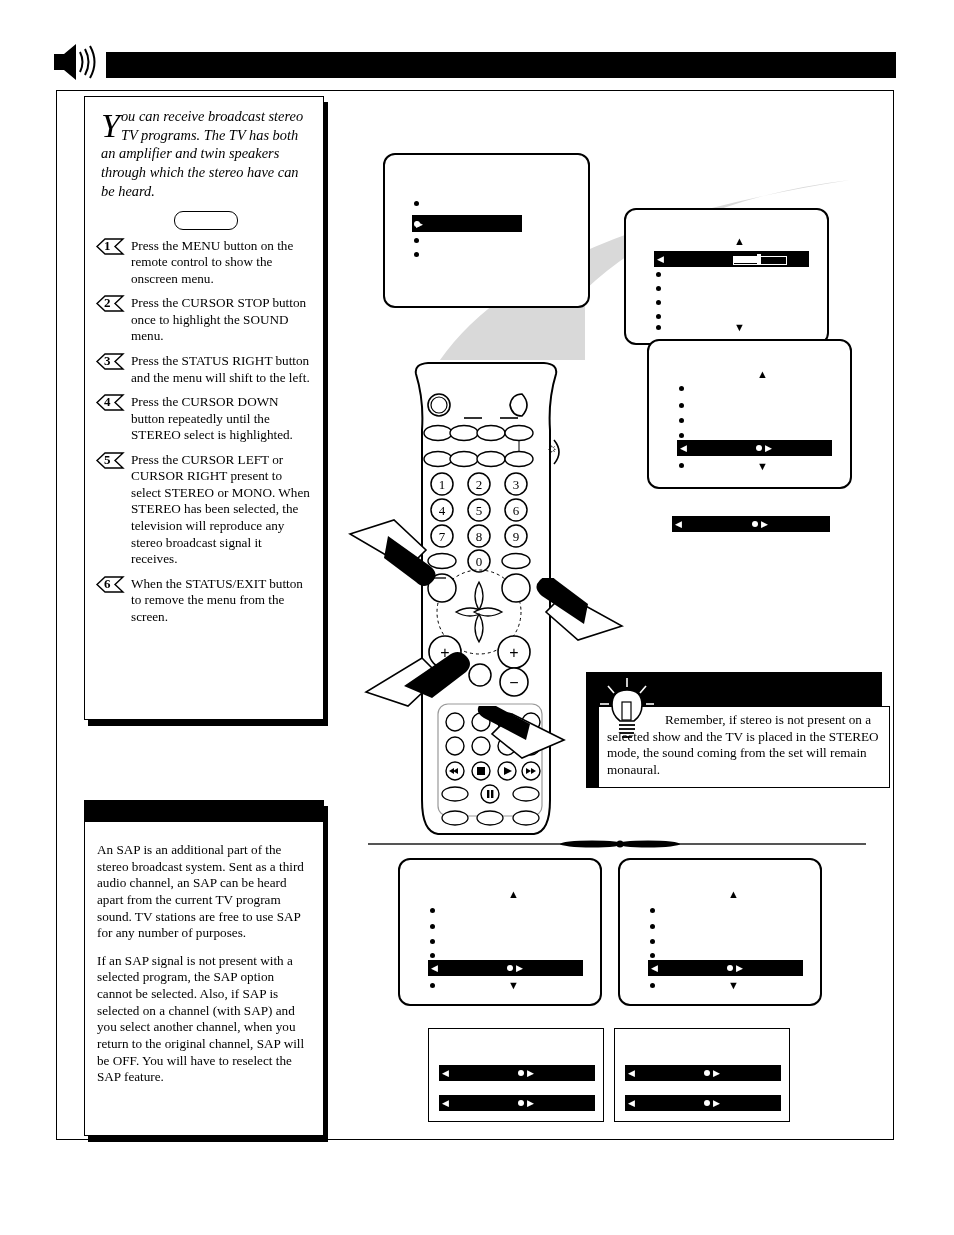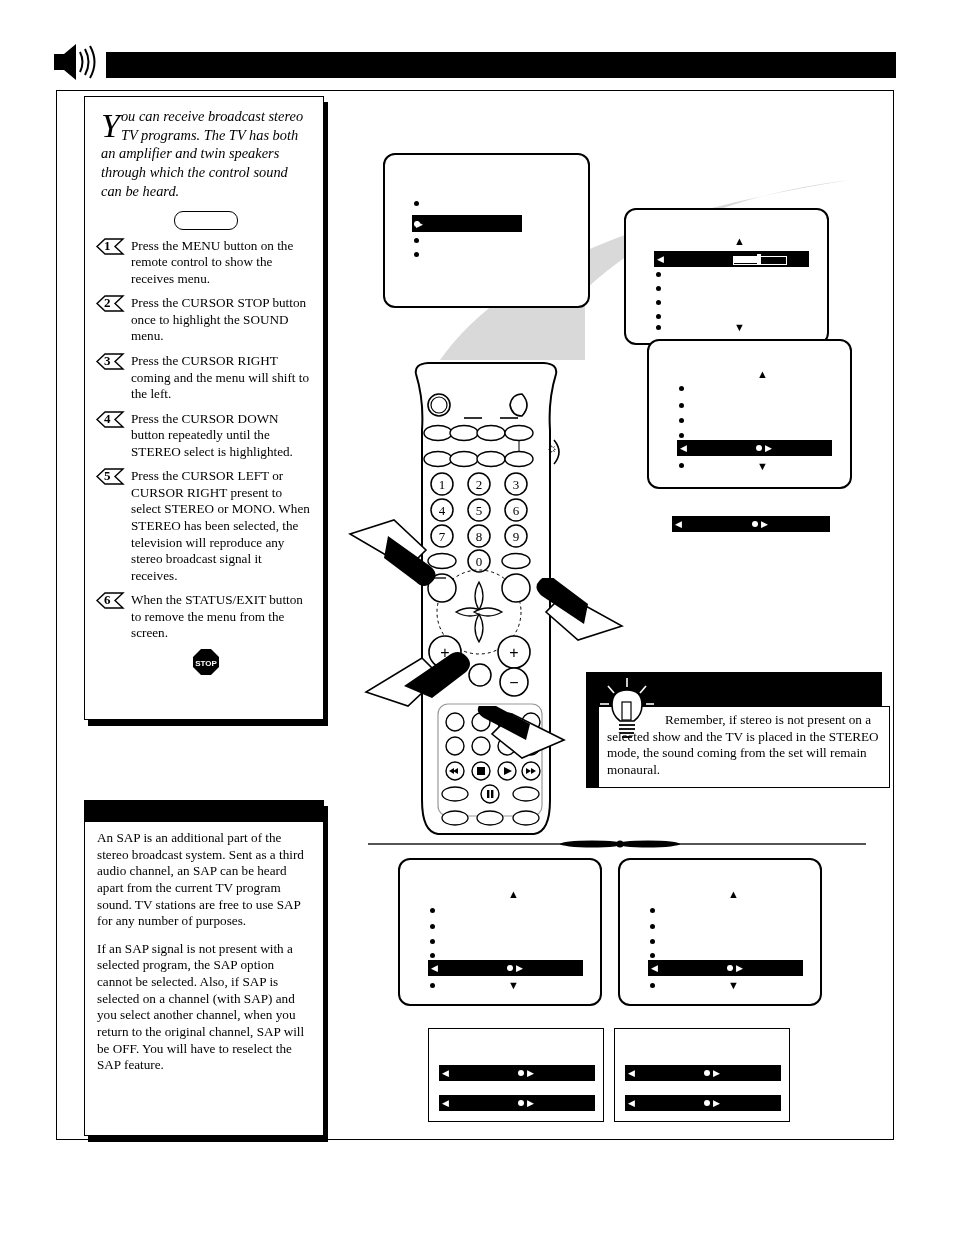"ou can receive broadcast stereo" span { text: control sound -> stereo have }
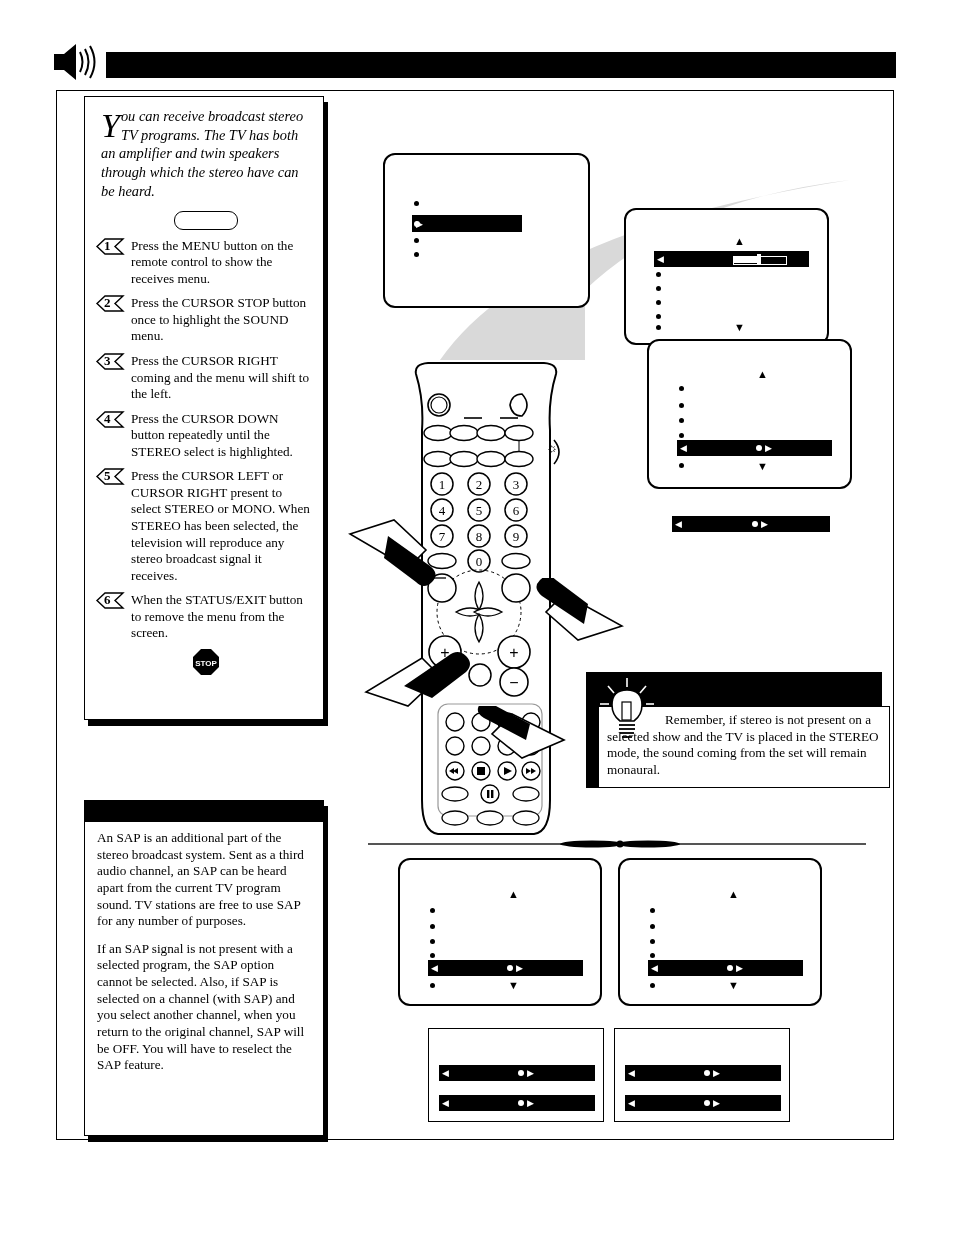"on the remote control to" span { text: receives -> onscreen }
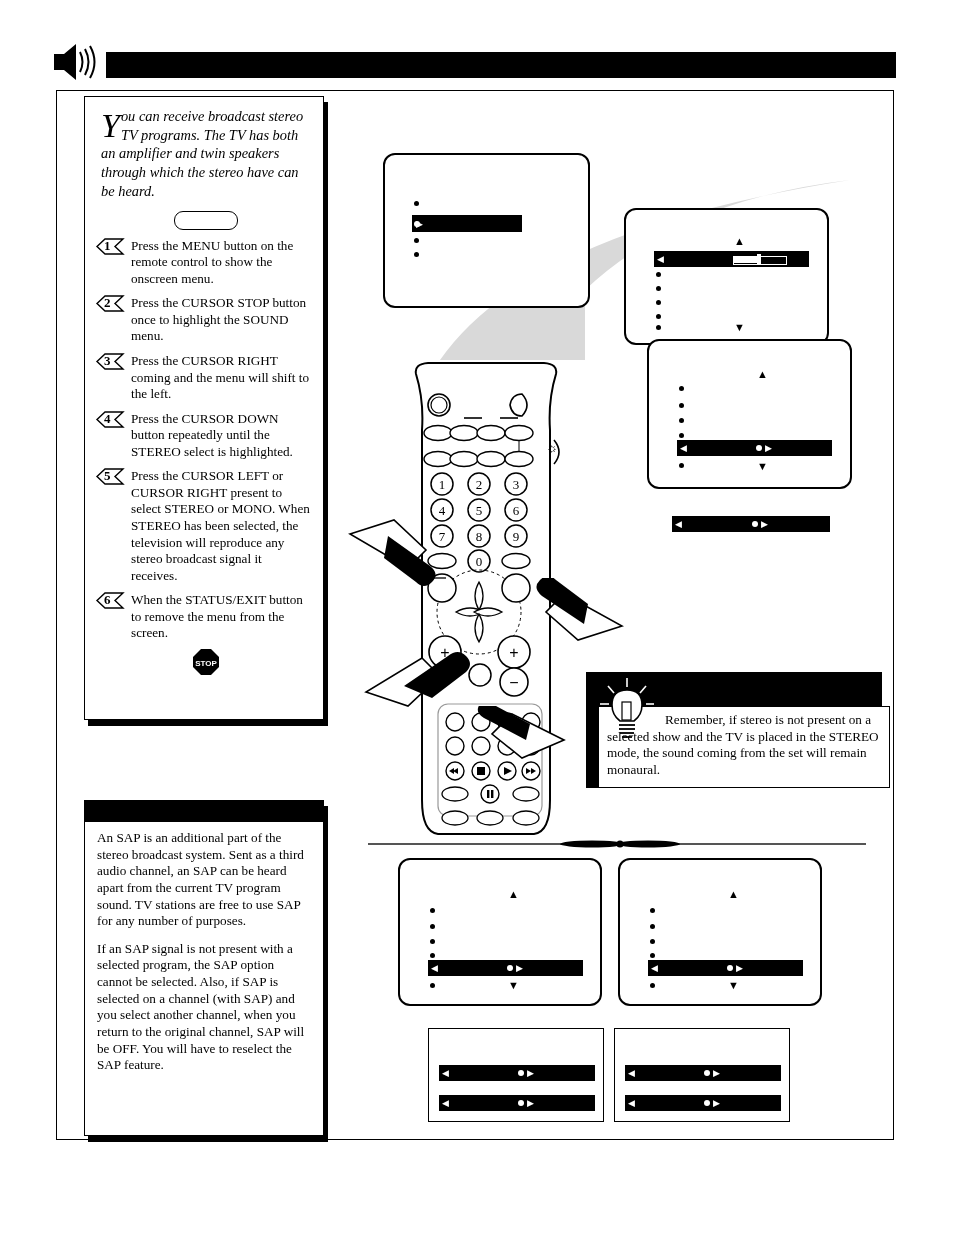"Press the CURSOR RIGHT coming" b { text: CURSOR RIGHT coming -> STATUS RIGHT button }
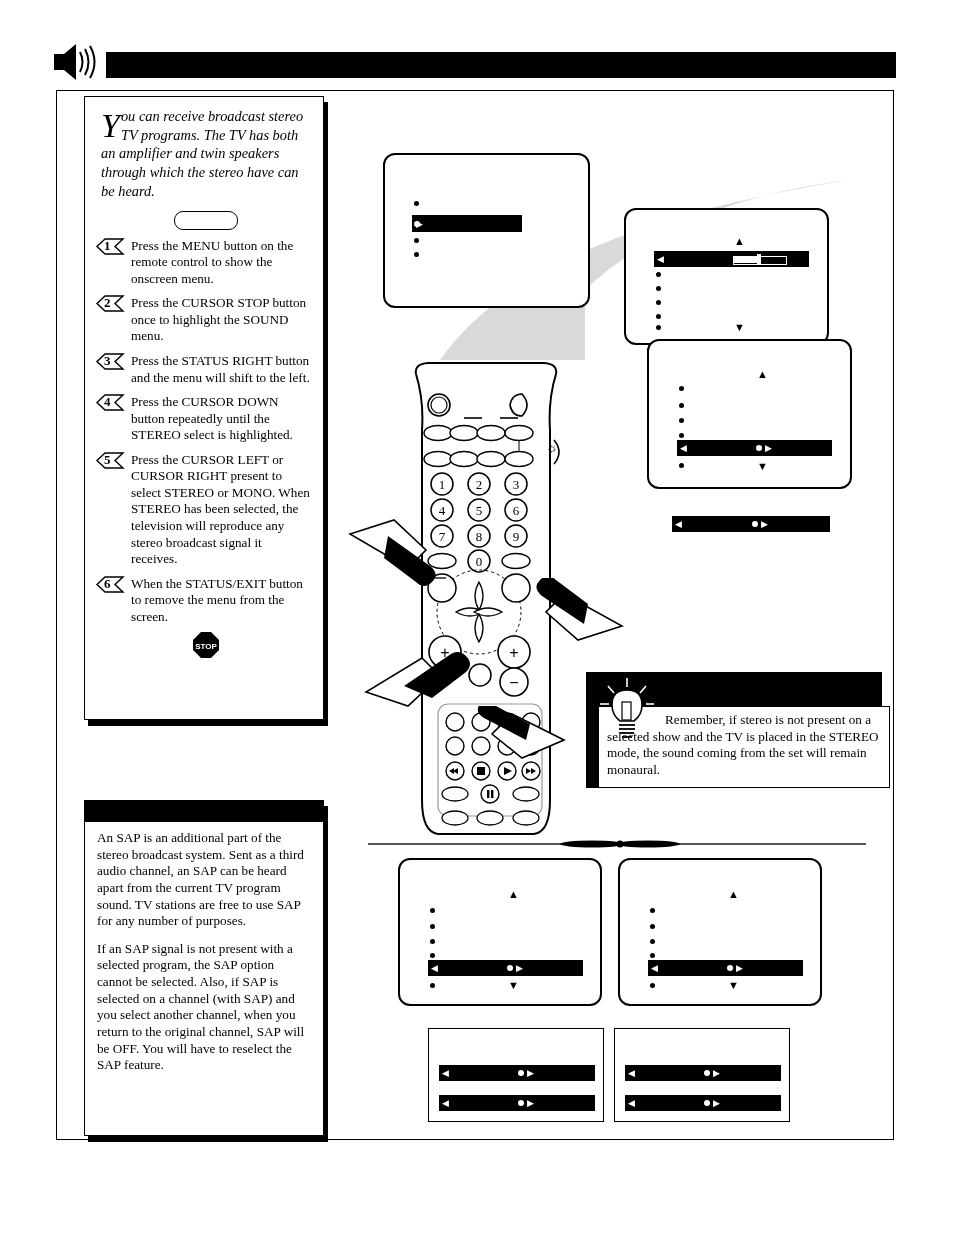"STOP" div.stopwrap { html: <div> <svg> <polygon></polygon> <text>STOP</text> </svg> </div> -> none }
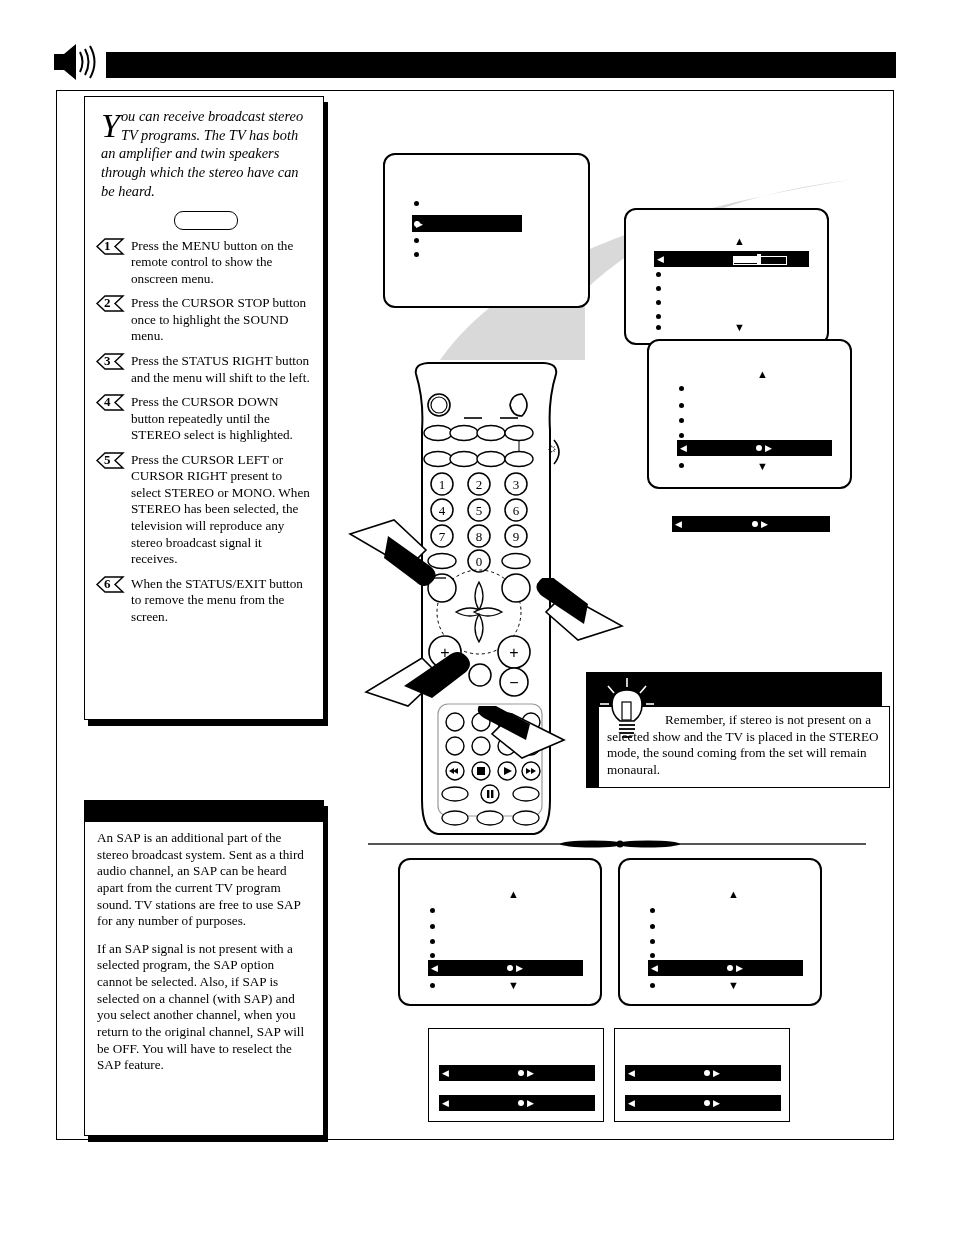"An SAP is an additional" .sap-body { padding: 8px 12px -> 20px 12px }
